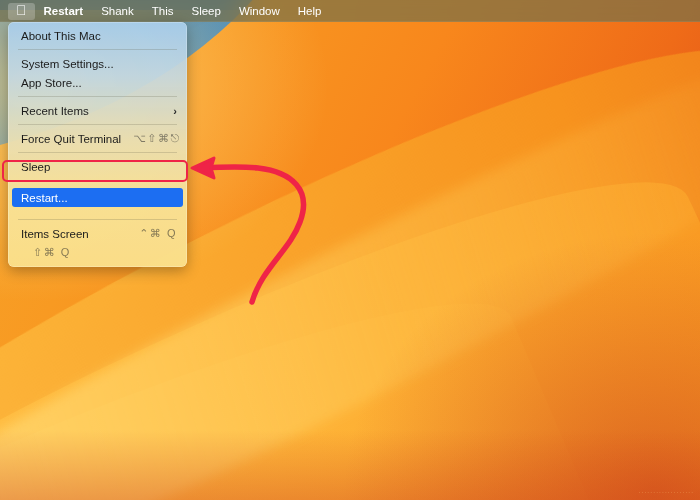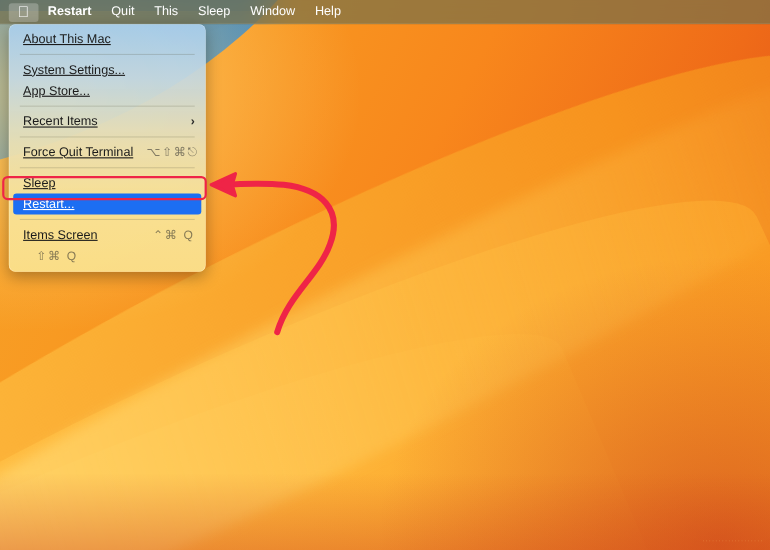"Quit" div.mb-item { text: Quit -> Shank }
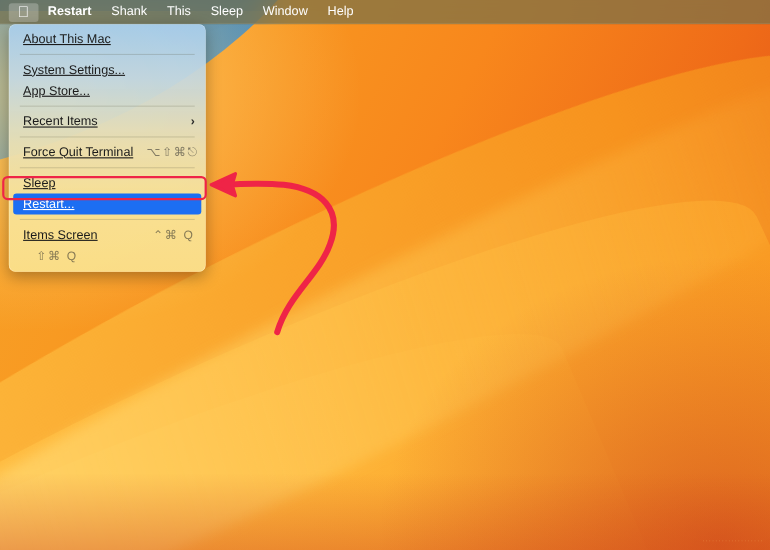"About This Mac" .menu-row .label { text-decoration: underline -> none }
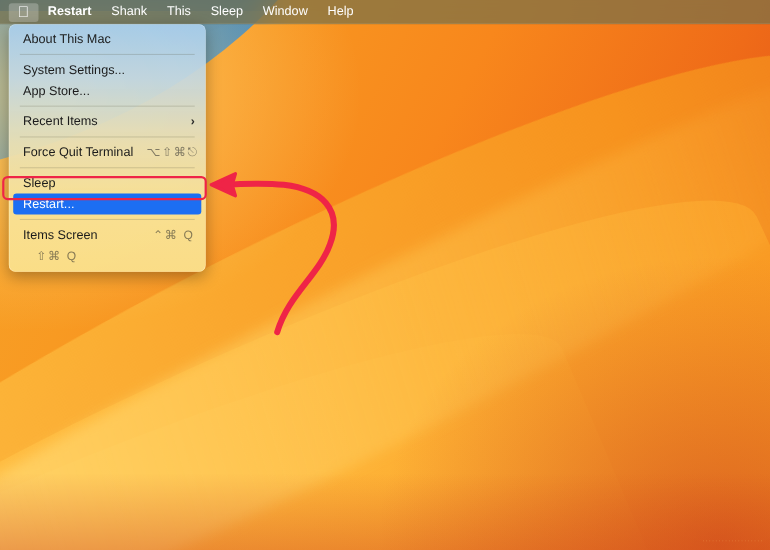"Restart..." .menu-row.selected { margin: 0 4px -> 12px 4px }
